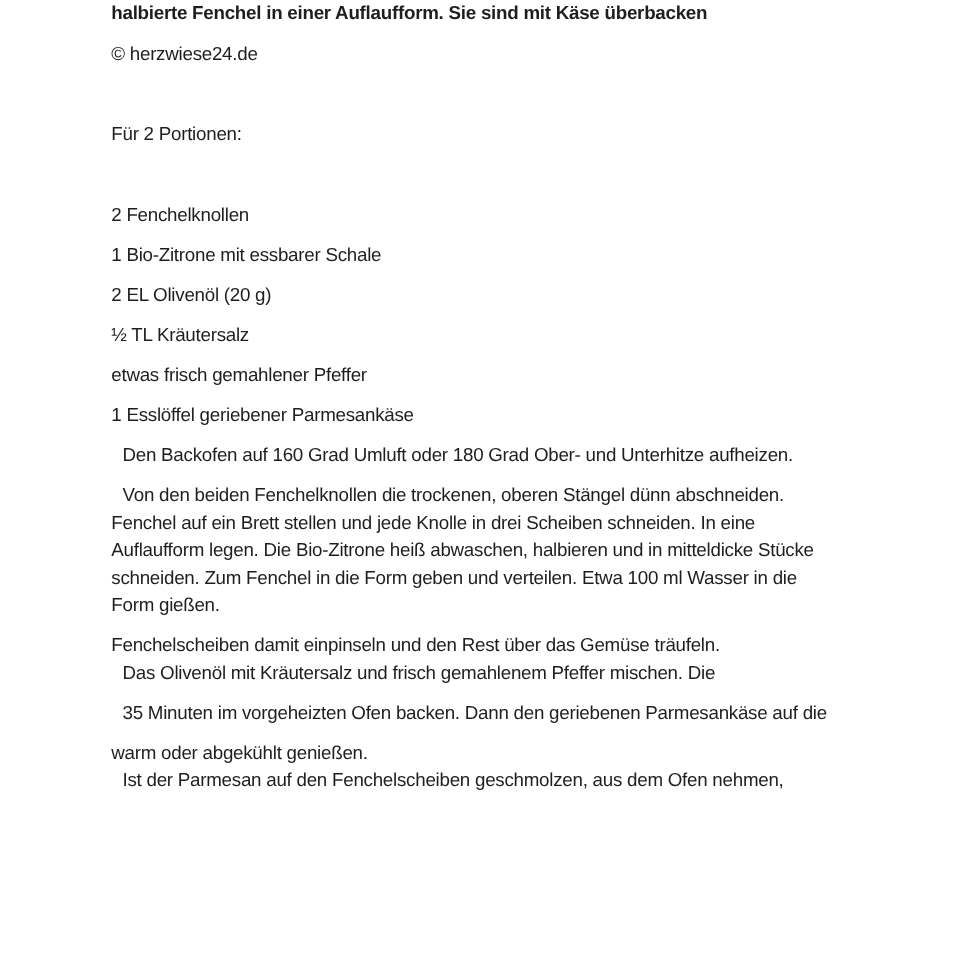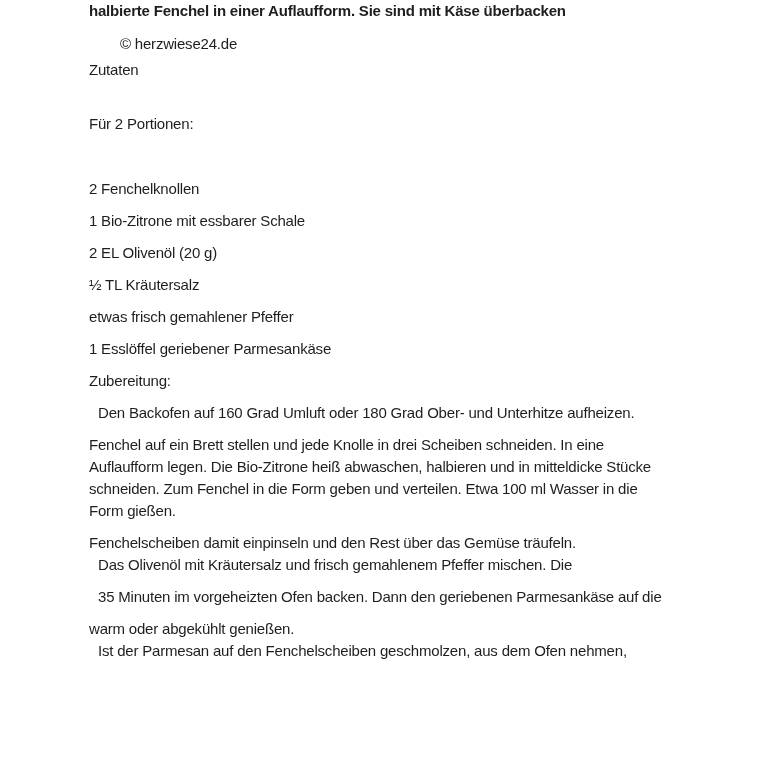"© herzwiese24.de" .credit { margin-left: 31px -> none }
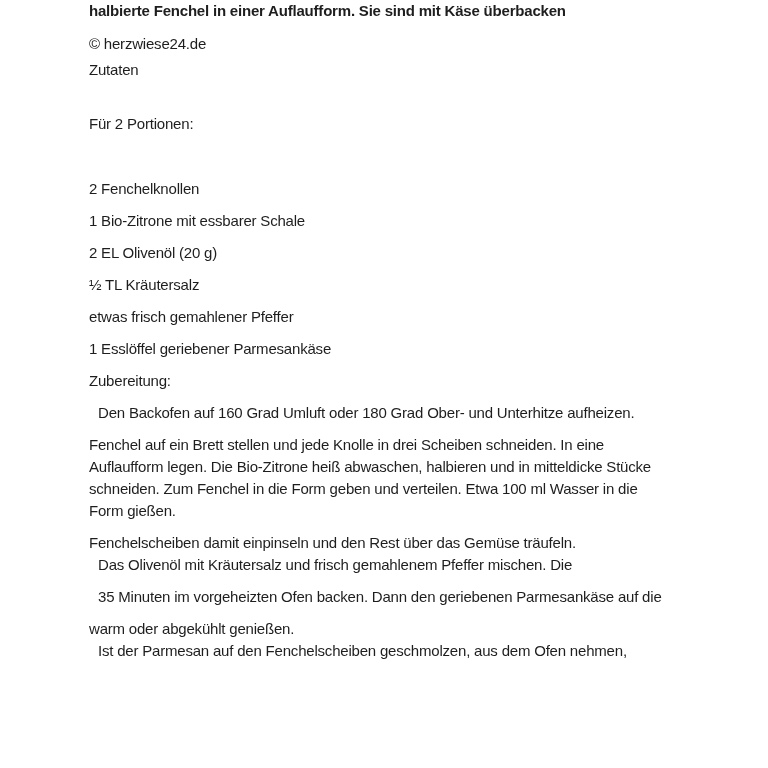"Zutaten" div.line { html: <div>Zutaten</div> -> none }
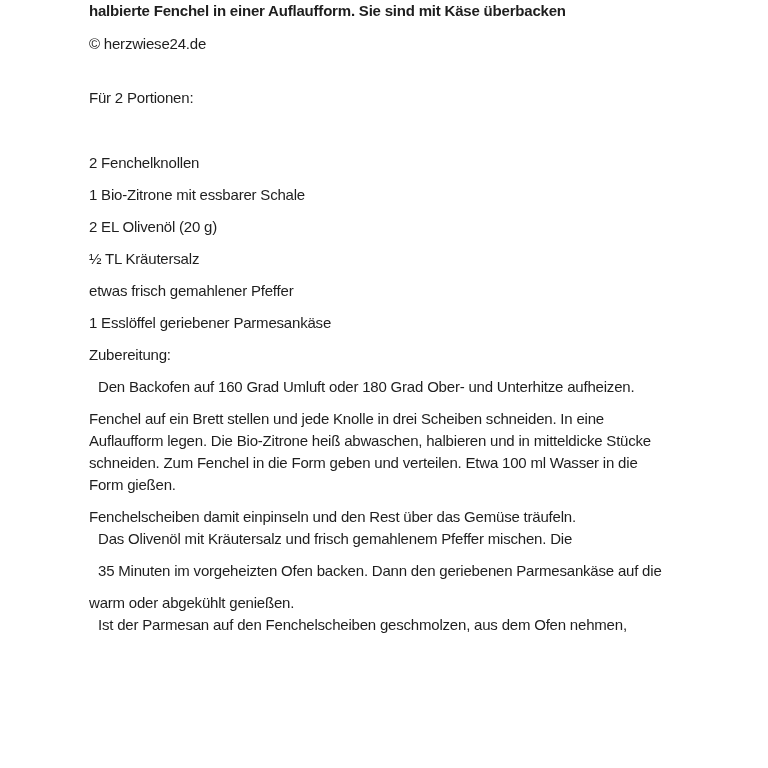"Für 2 Portionen:" .servings { margin-top: 32px -> 42px }
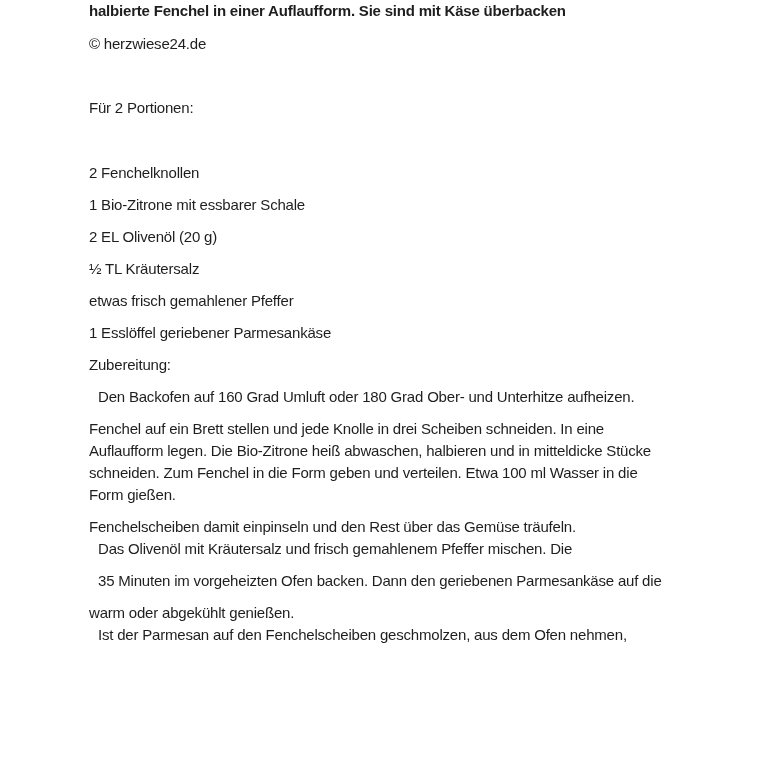"Zubereitung:" div.line { html: <div>Zubereitung:</div> -> none }
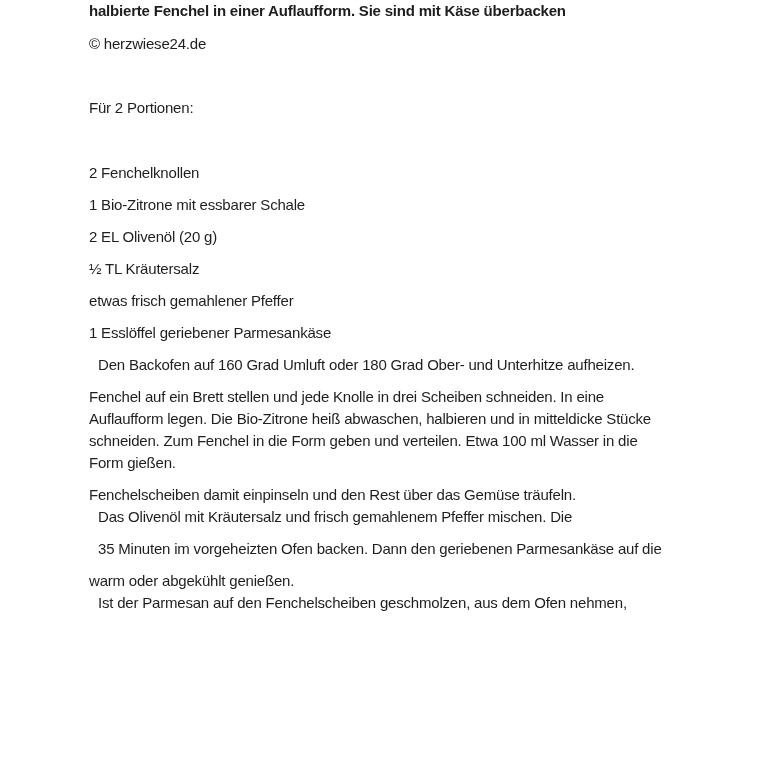"Von den beiden Fenchelknollen die" div.line { html: none -> <div>Von den beiden Fenchelknollen die trockenen, oberen Stängel dünn abschneiden.</div> }
